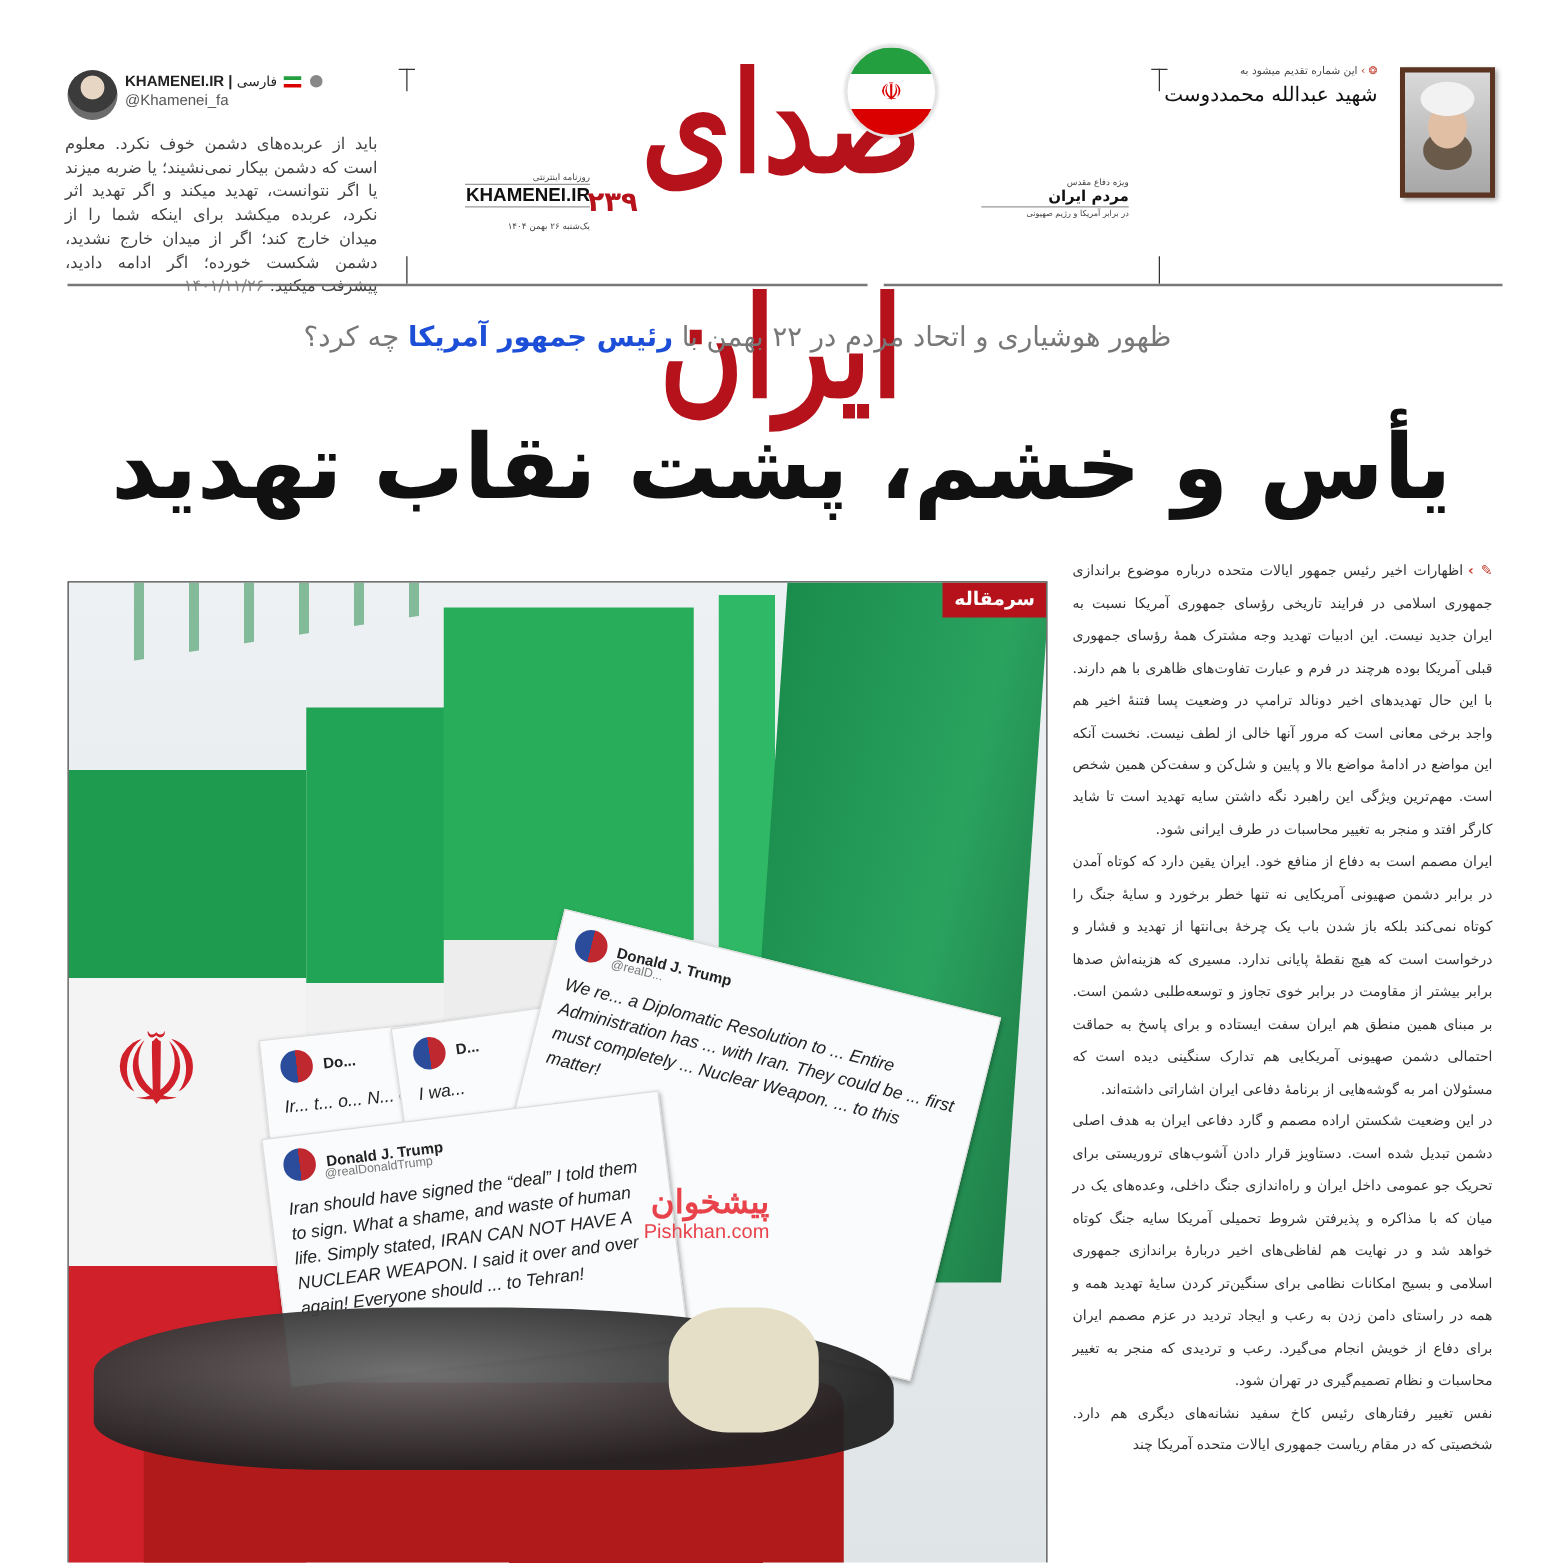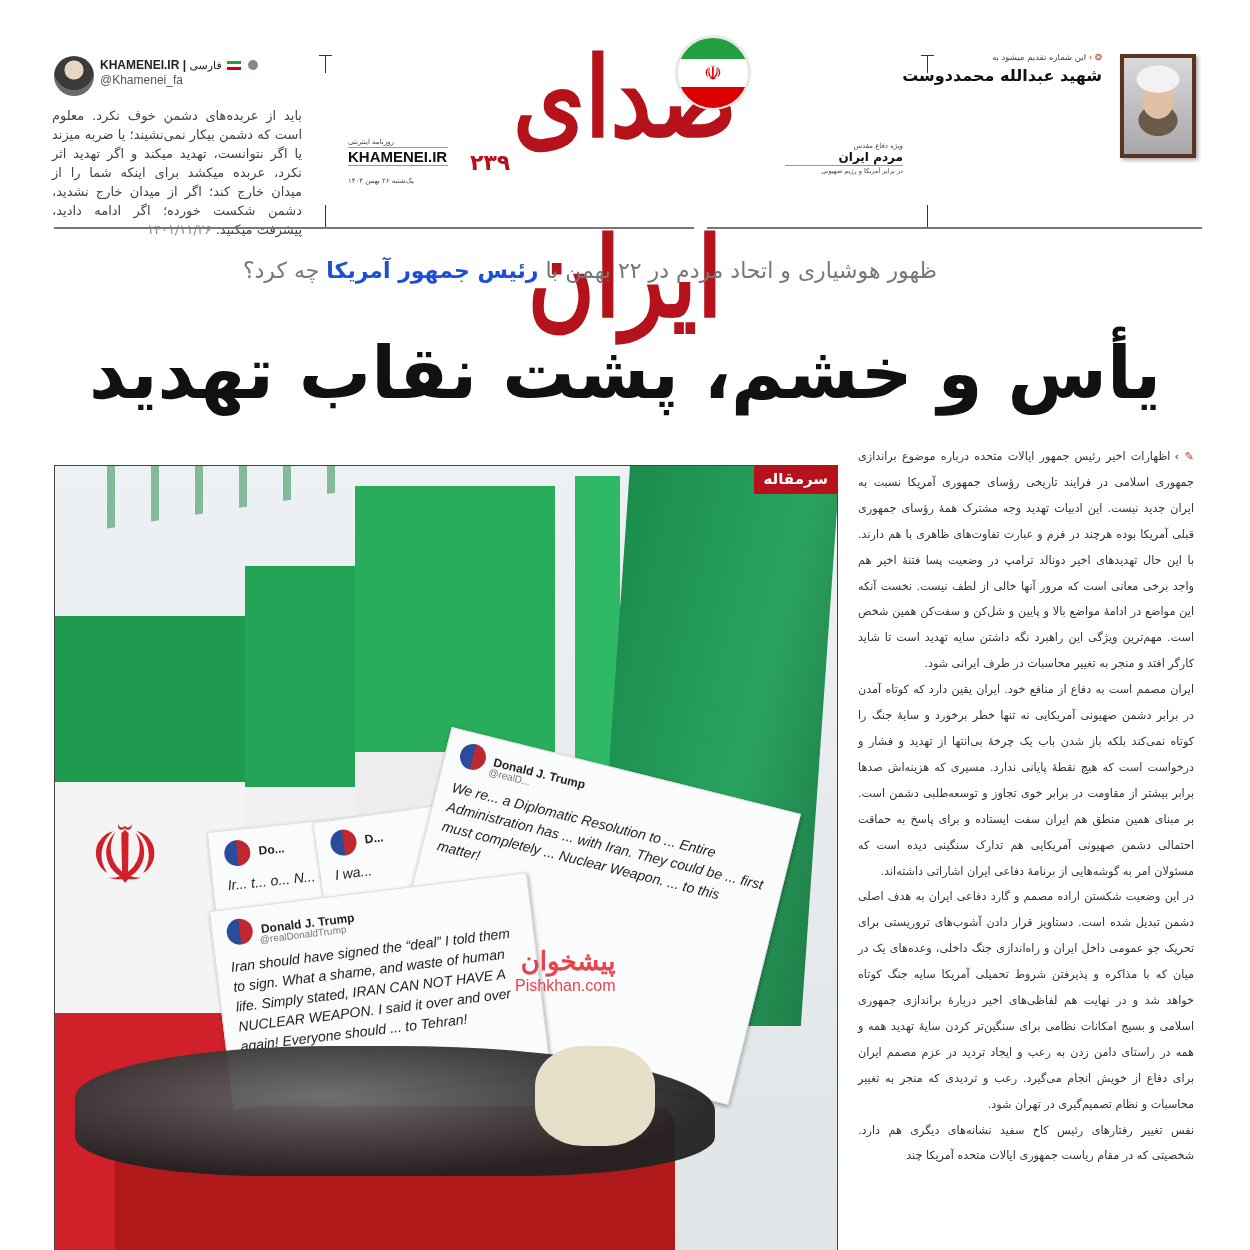"شهید عبدالله محمددوست" .mb-name { font-weight: 700 -> 400 }
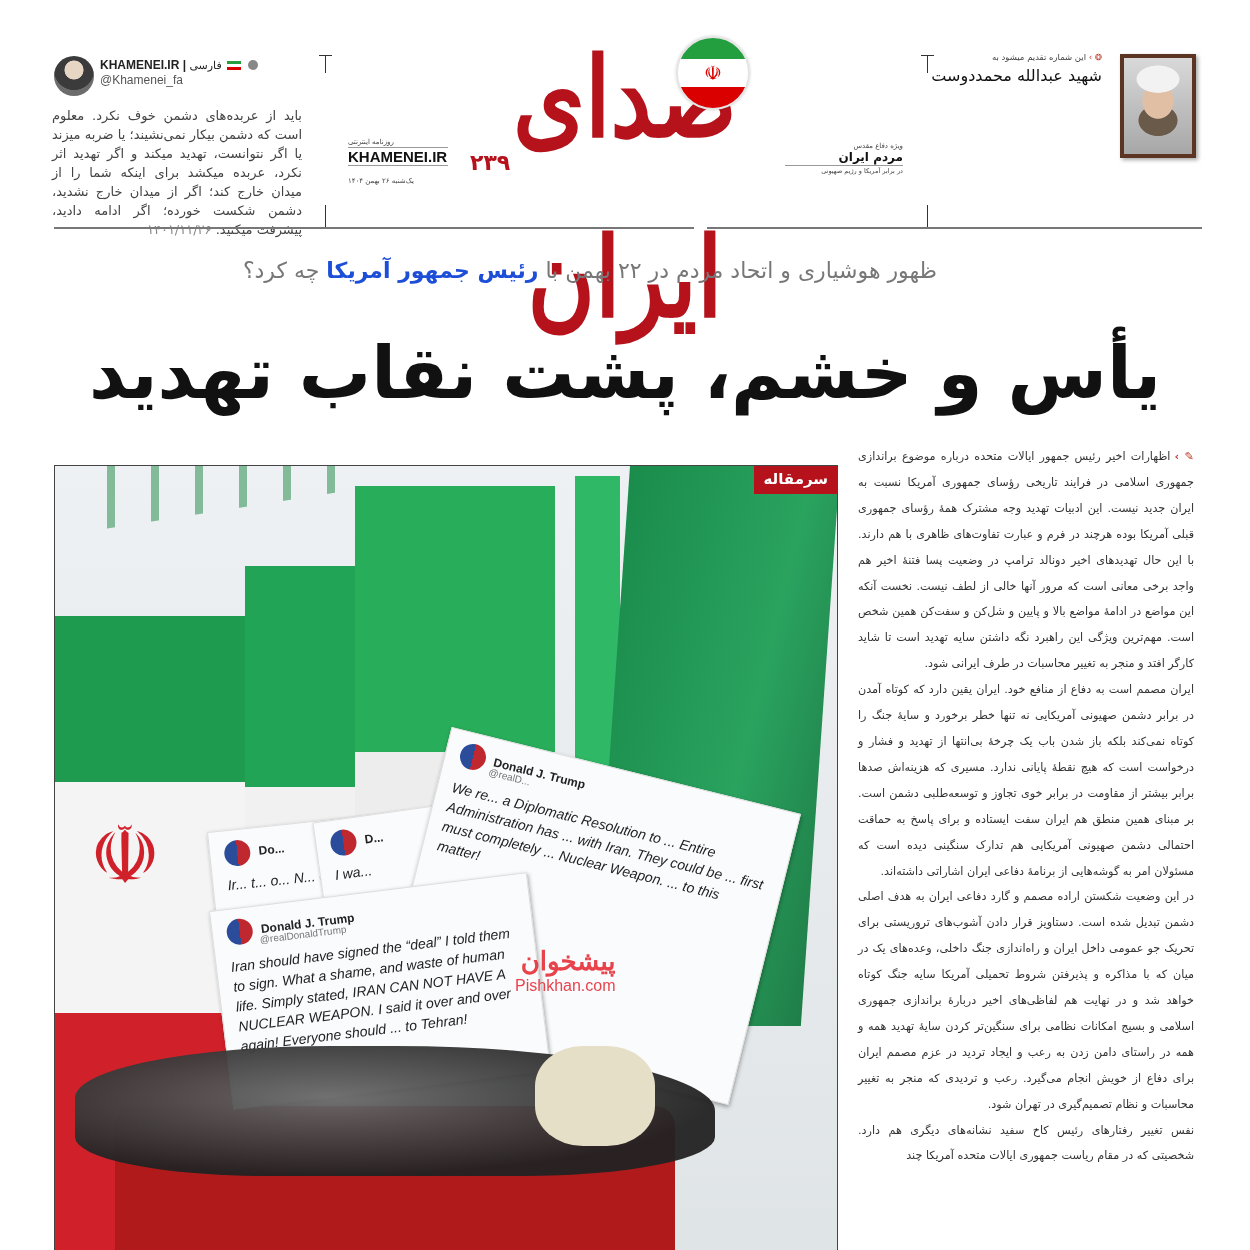"روزنامه اینترنتی" .khamenei-block { left: 348px -> 372px; text-align: left -> right }
